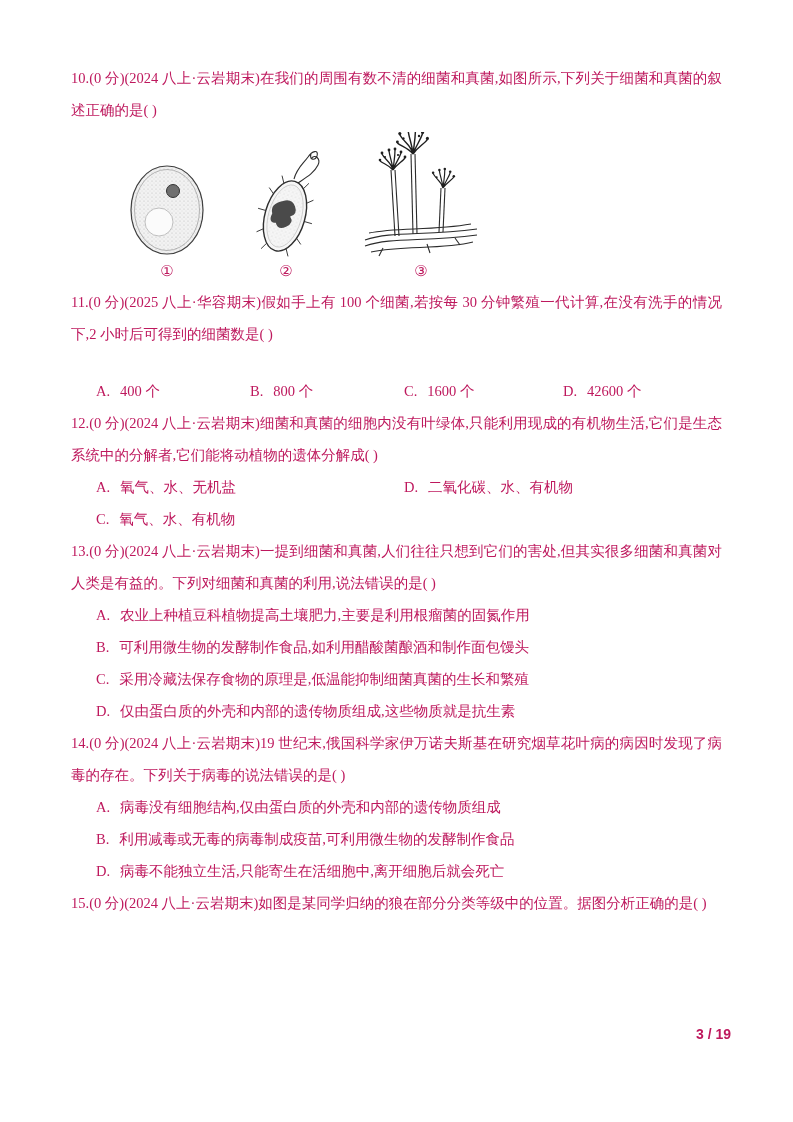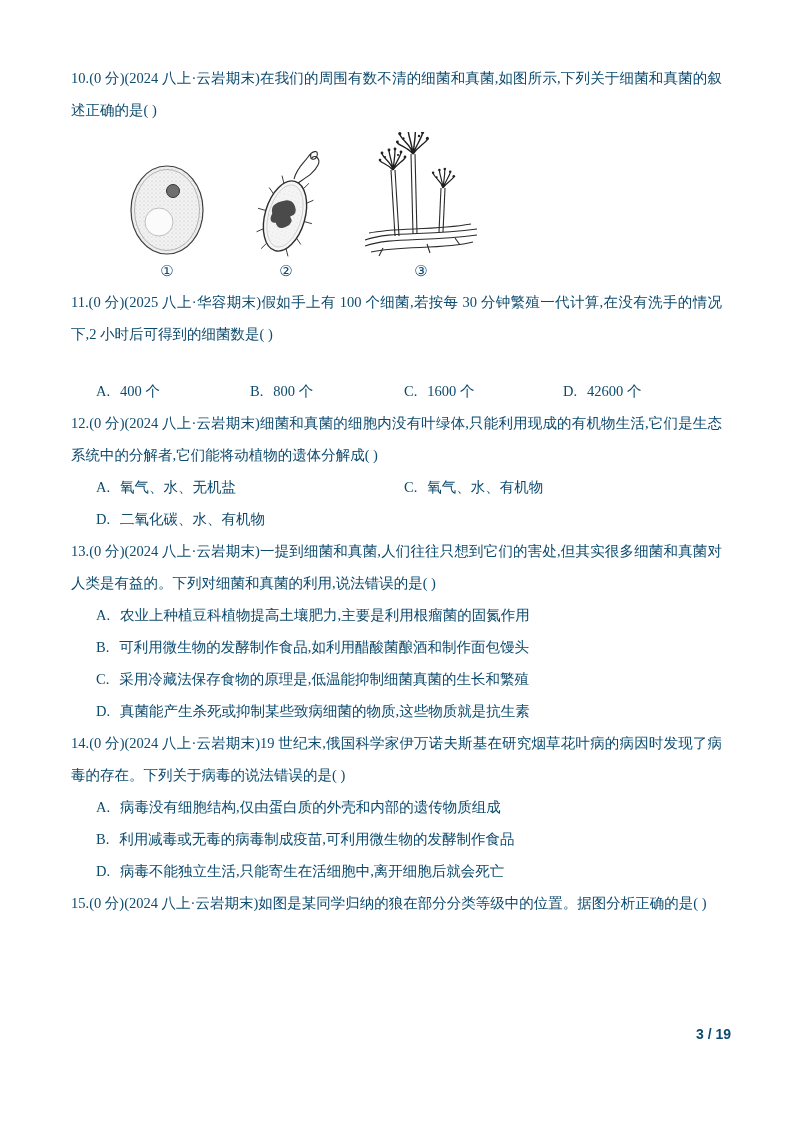"10.(0 分)(2024" .page { color: #0c4a6e -> #be185d }
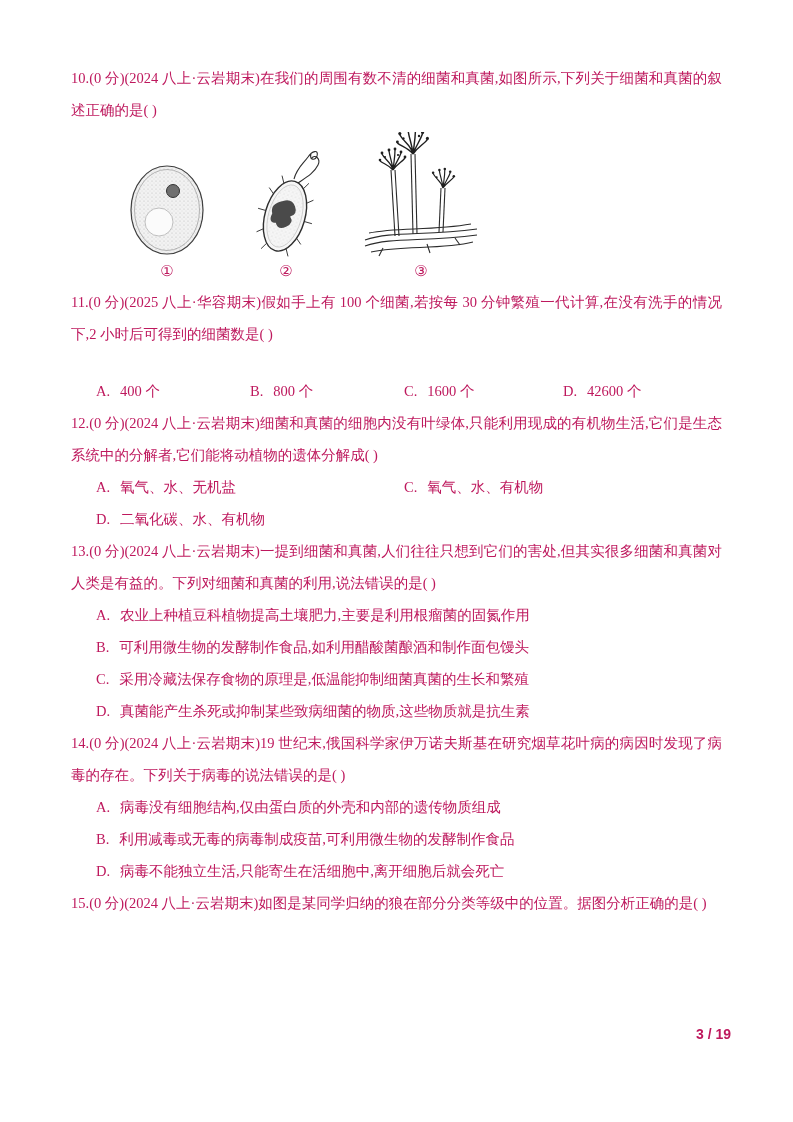"C. 氧气、水、有机物" span.option { order: before "D. 二氧化碳、水、有机物" -> after "D. 二氧化碳、水、有机物" }
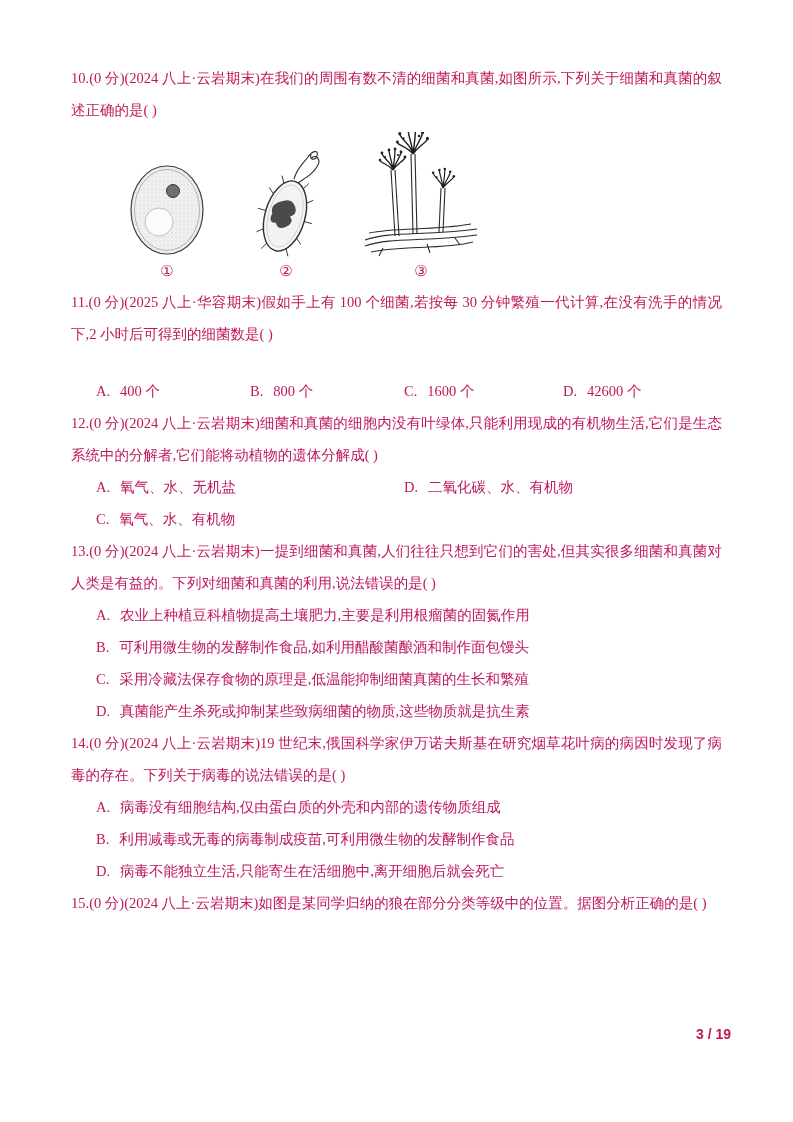"真菌能产生杀死或抑制某些致病细菌的物质,这些物质就是抗生素" span { text: 真菌能产生杀死或抑制某些致病细菌的物质 -> 仅由蛋白质的外壳和内部的遗传物质组成 }
